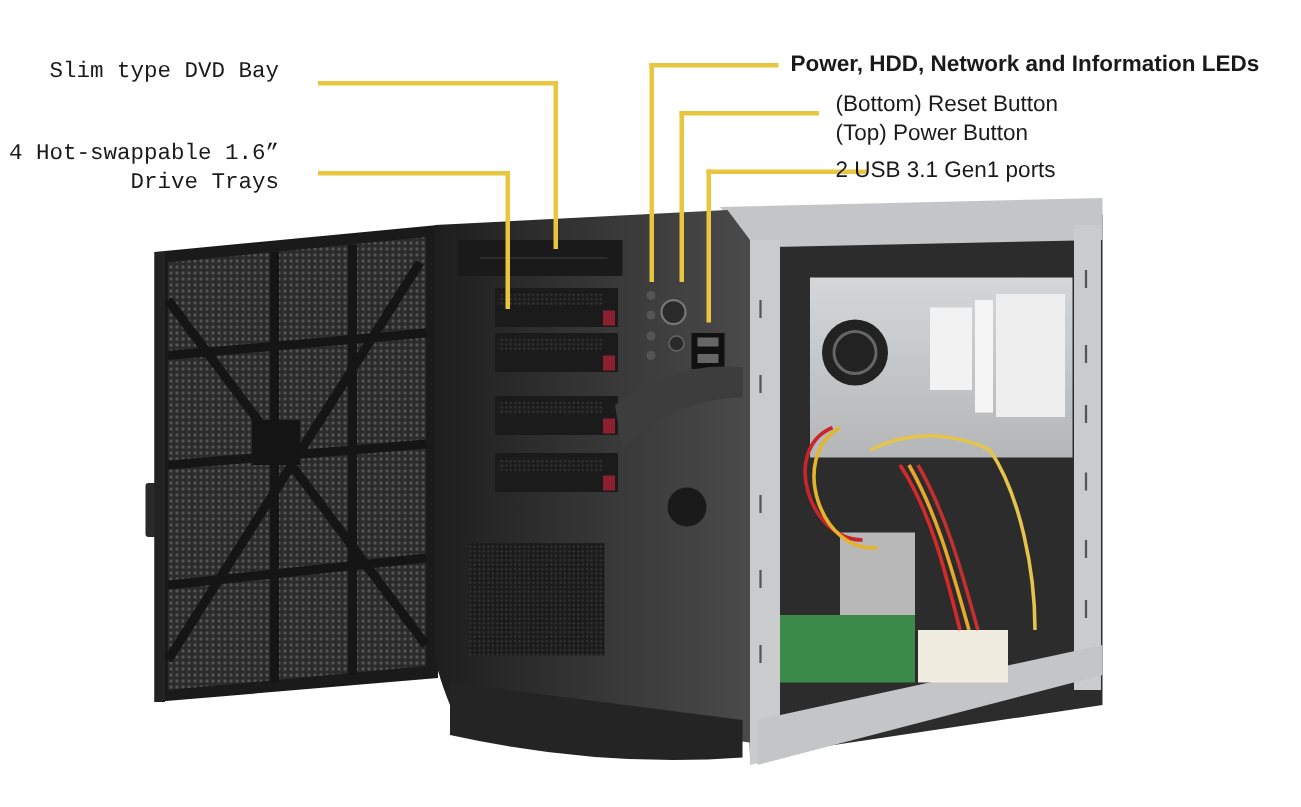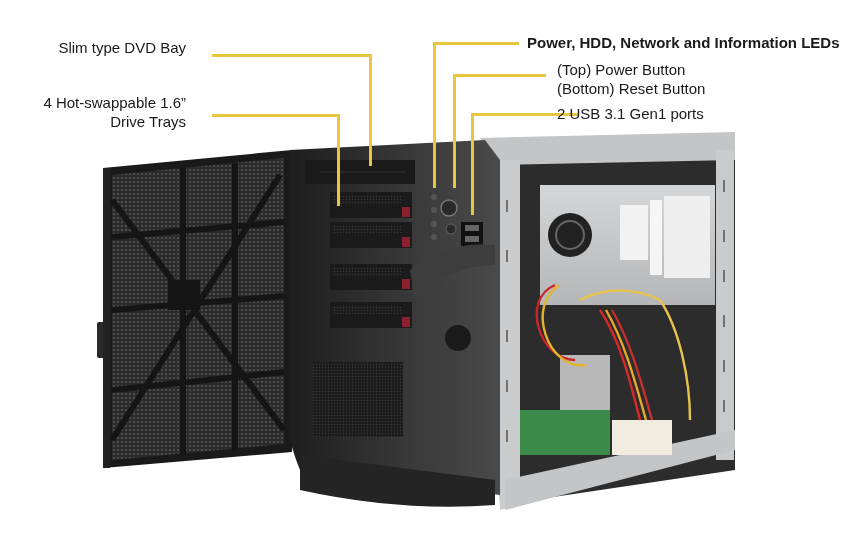"Slim type DVD Bay" .label.right { font-family: none -> Liberation Mono, monospace }
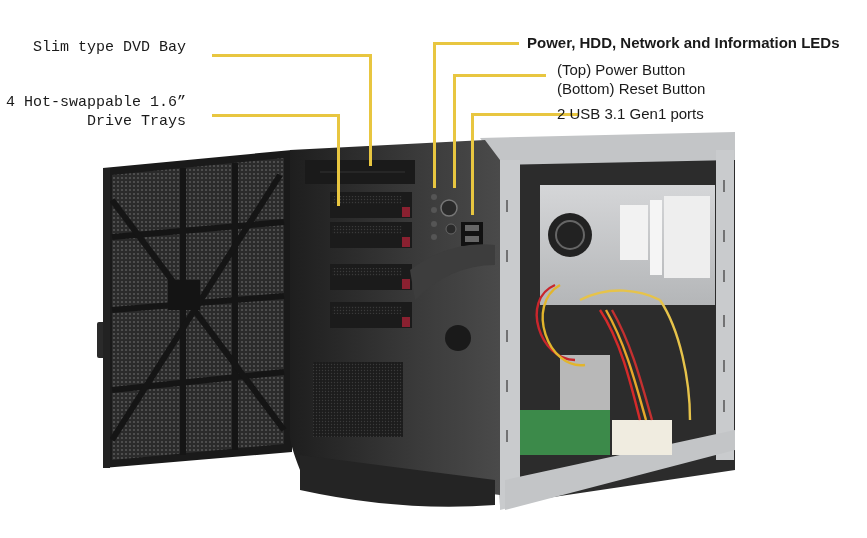"(Top) Power Button" div { order: before "(Bottom) Reset Button" -> after "(Bottom) Reset Button" }
